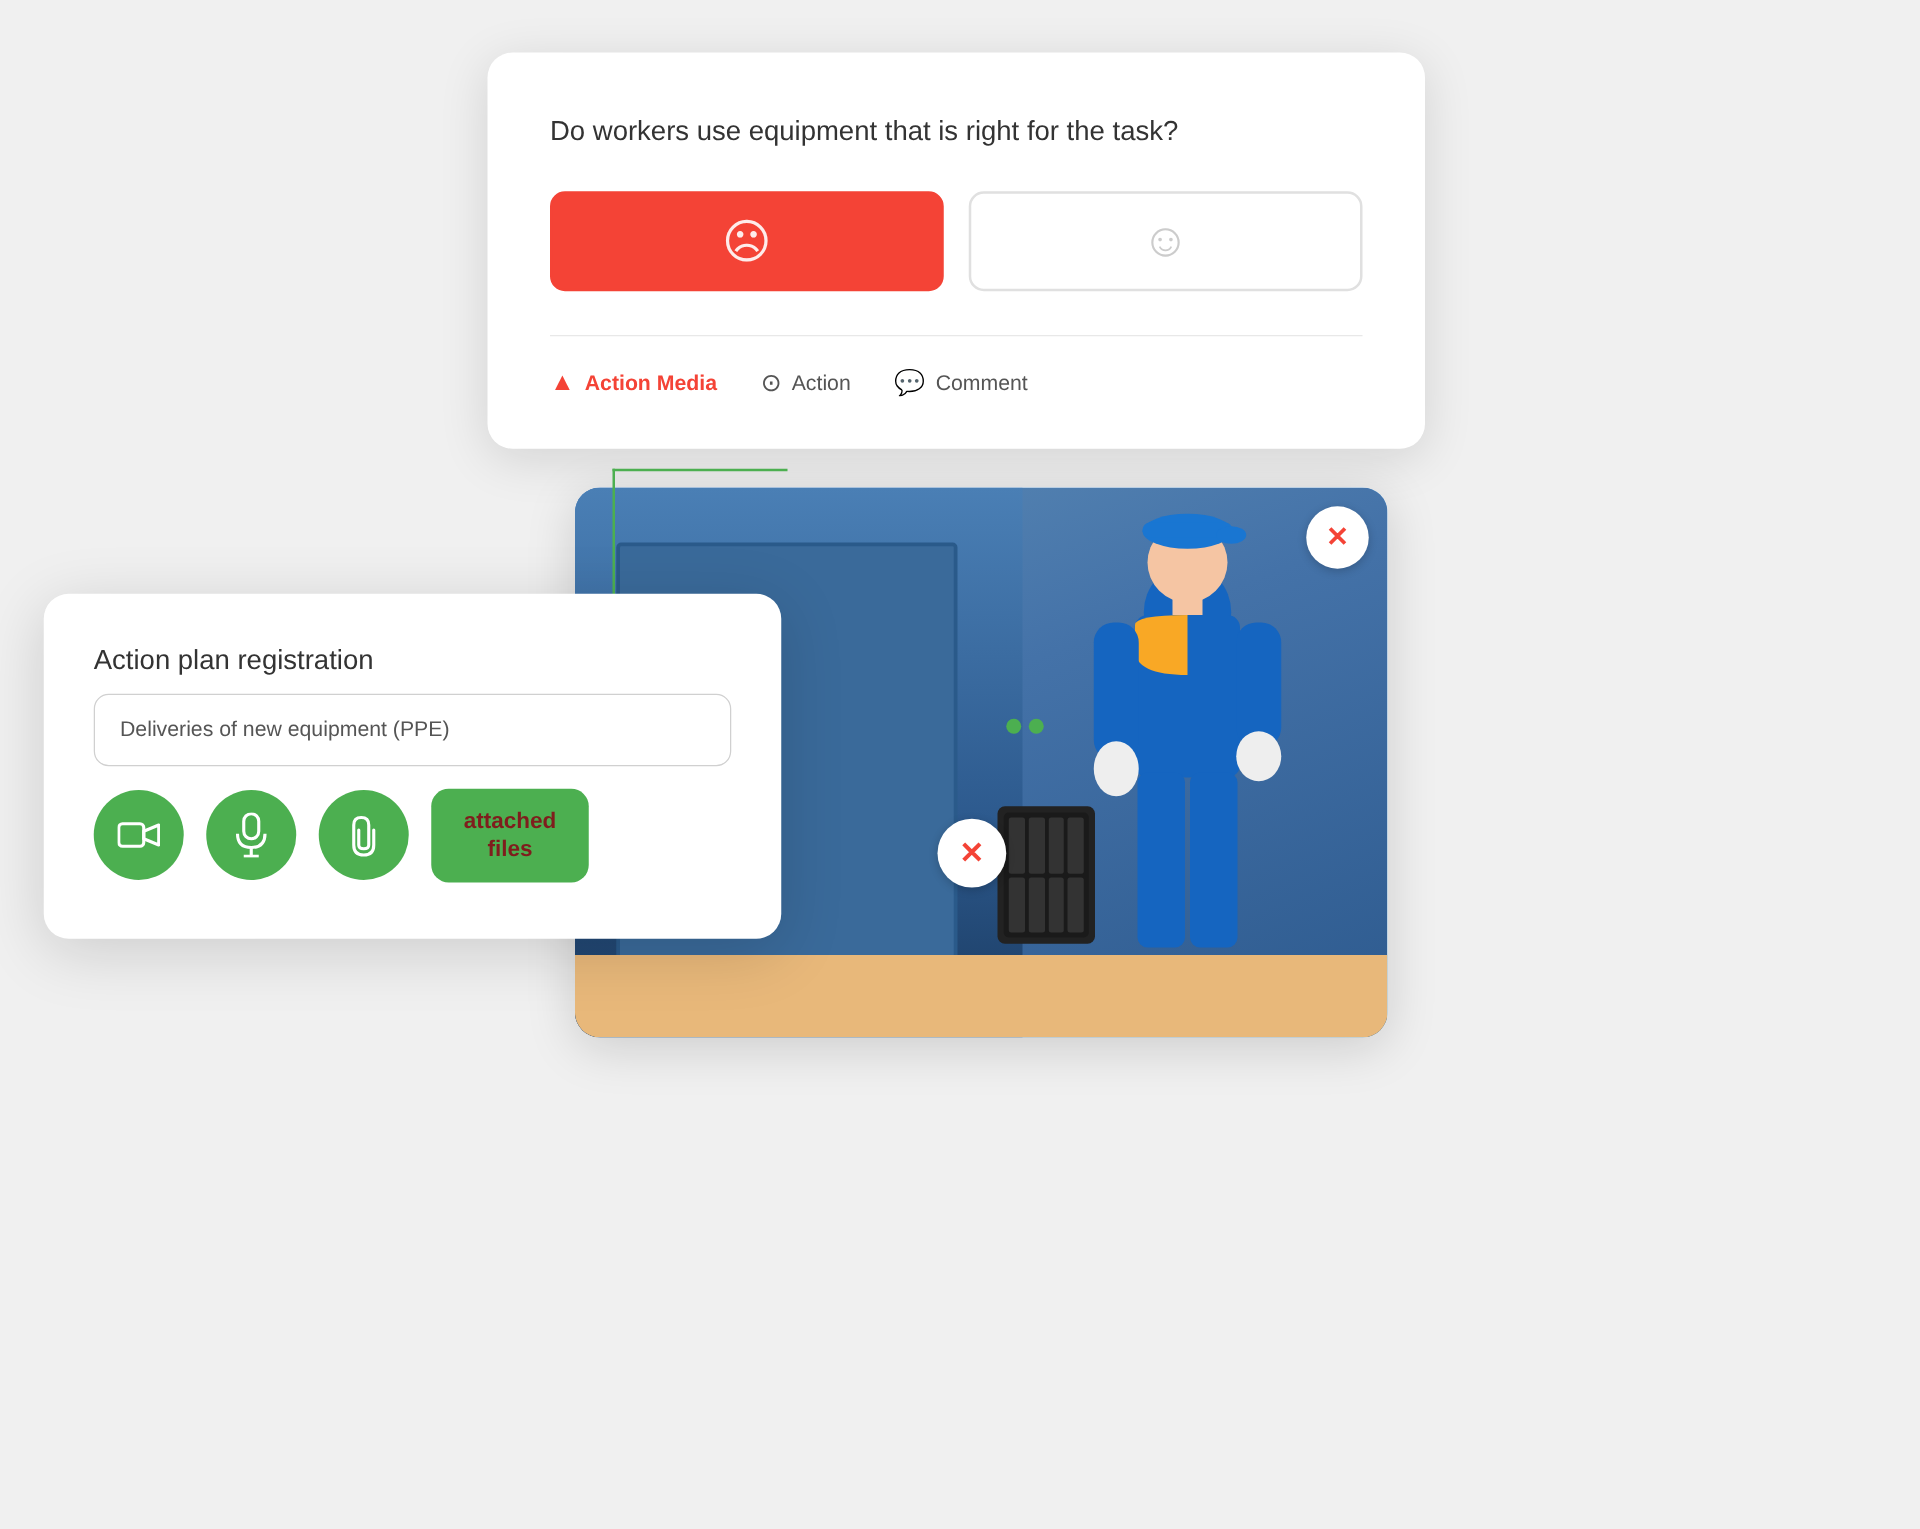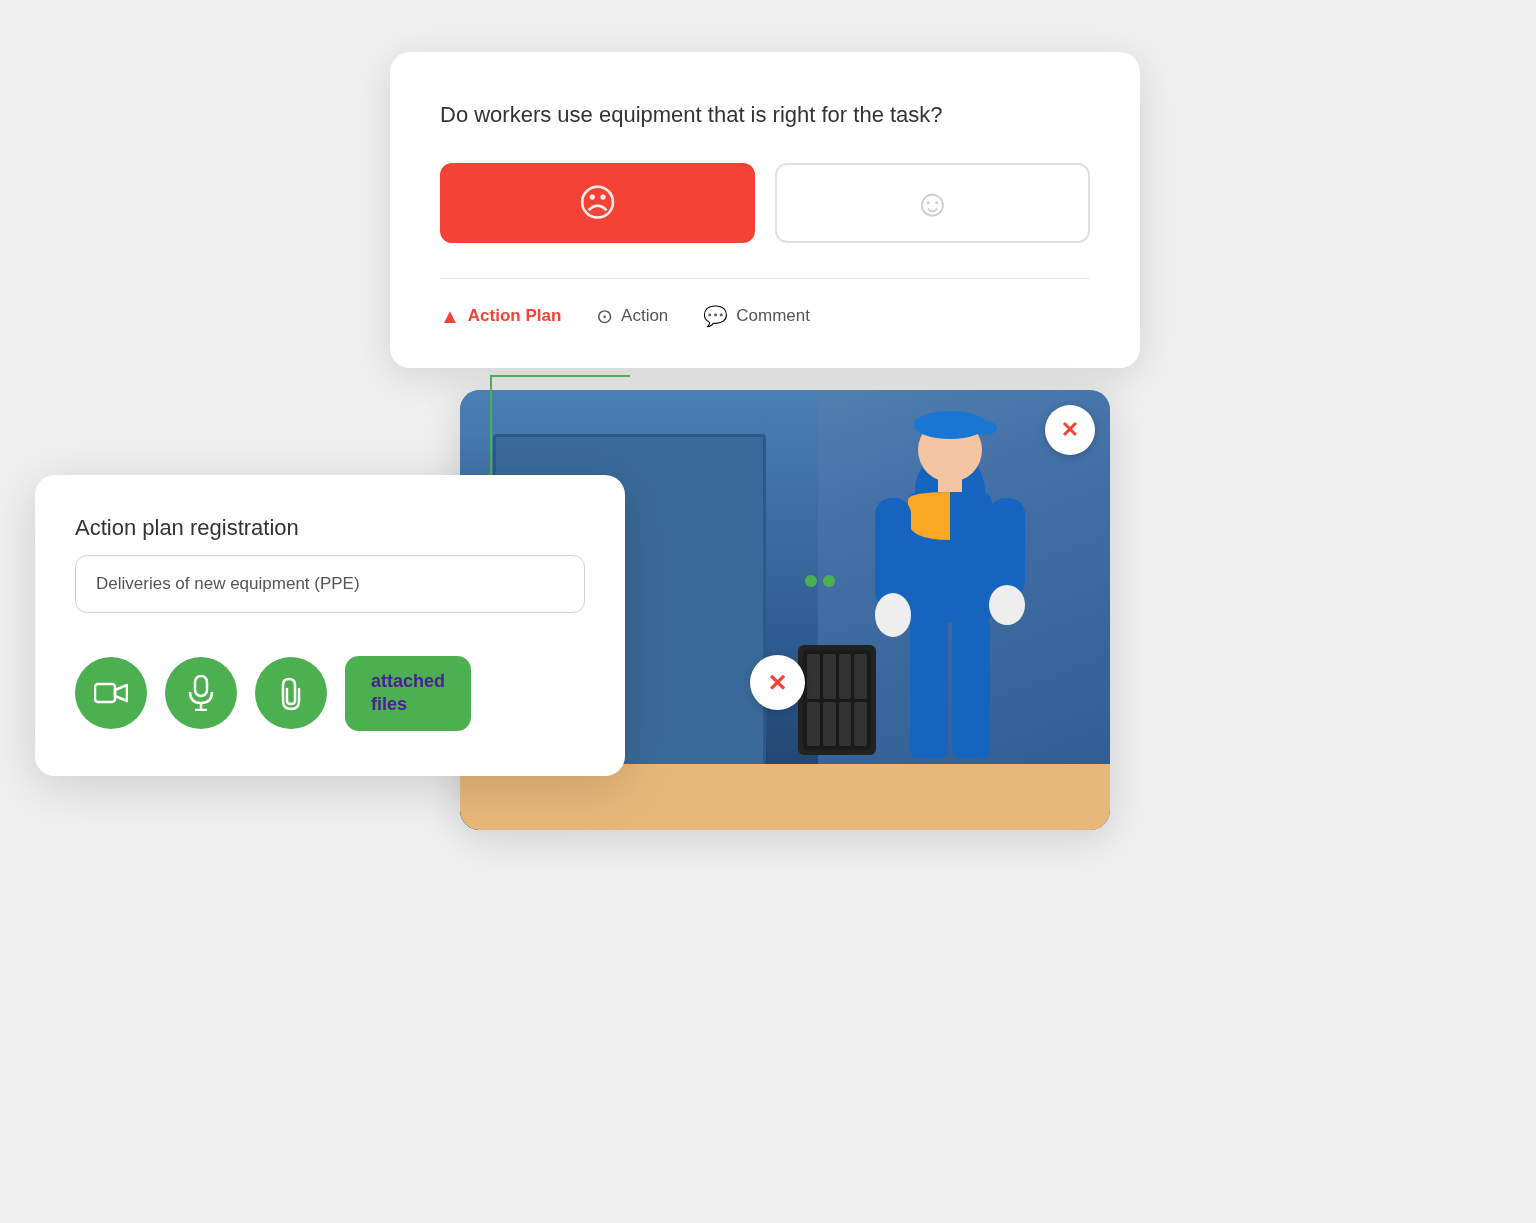"Do workers use equipment that" .survey-card { top: 52px -> 42px }
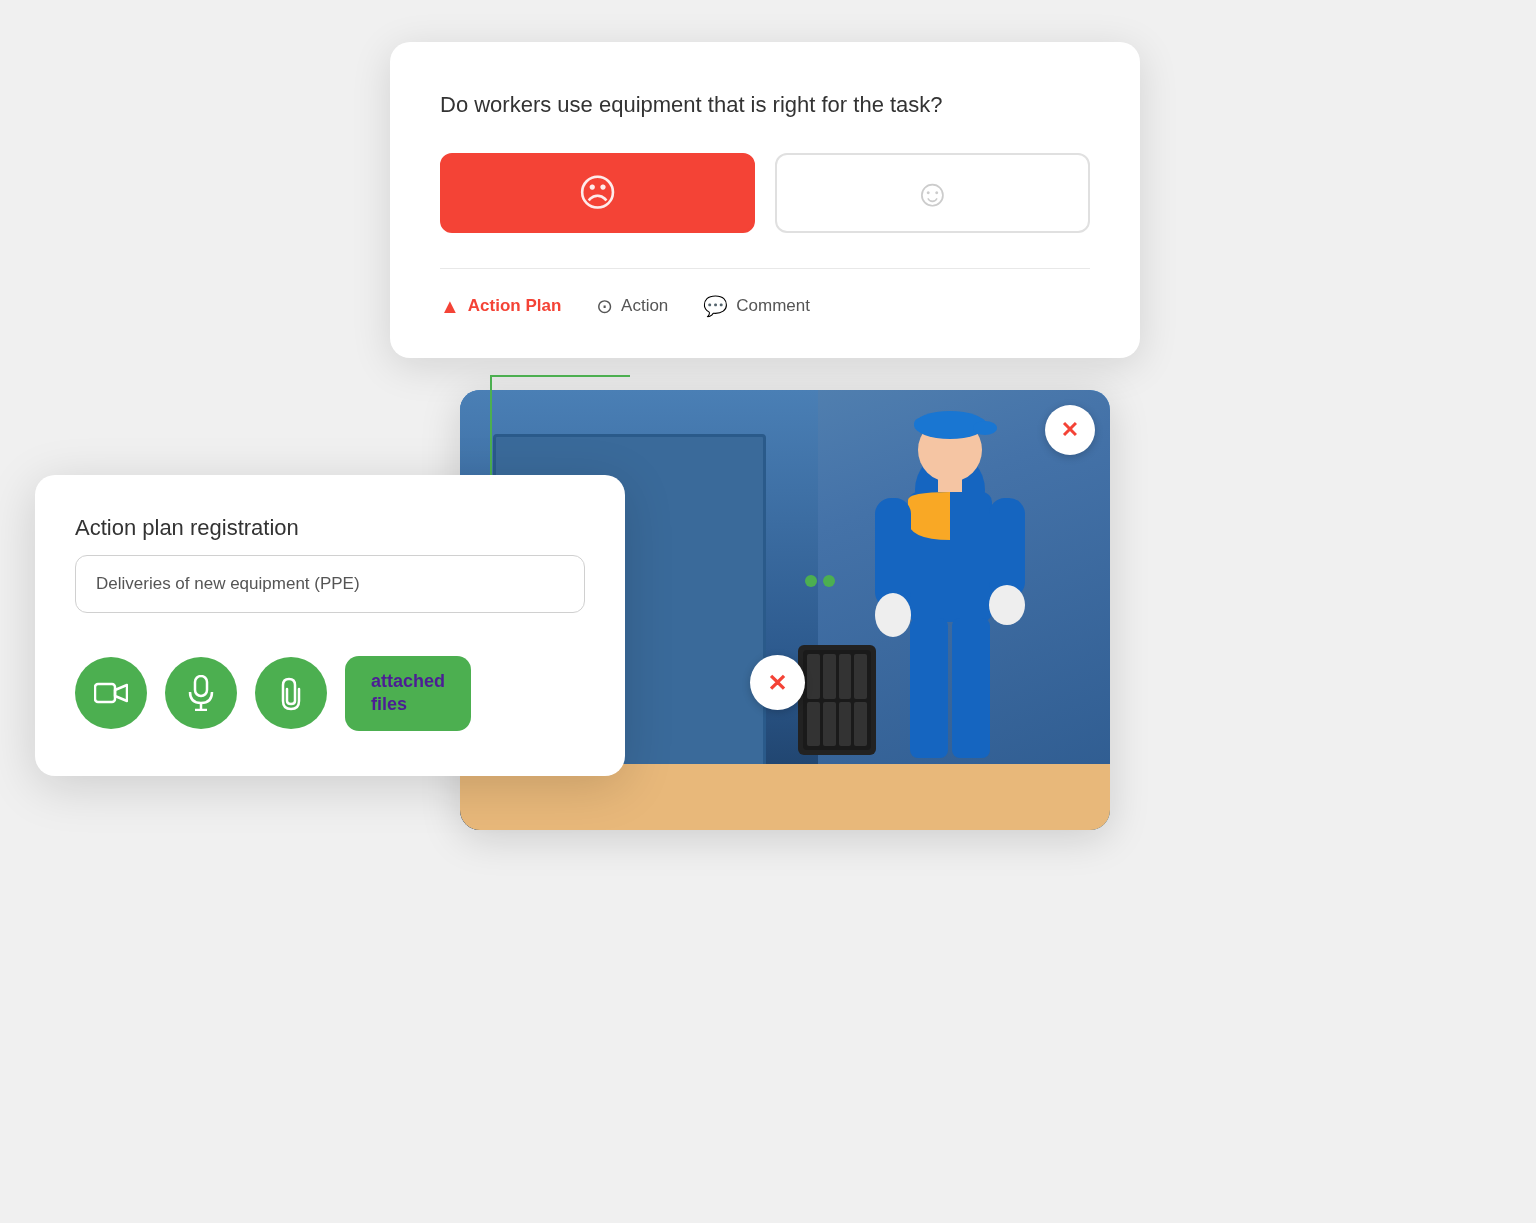"Action Plan" span { text: Plan -> Media }
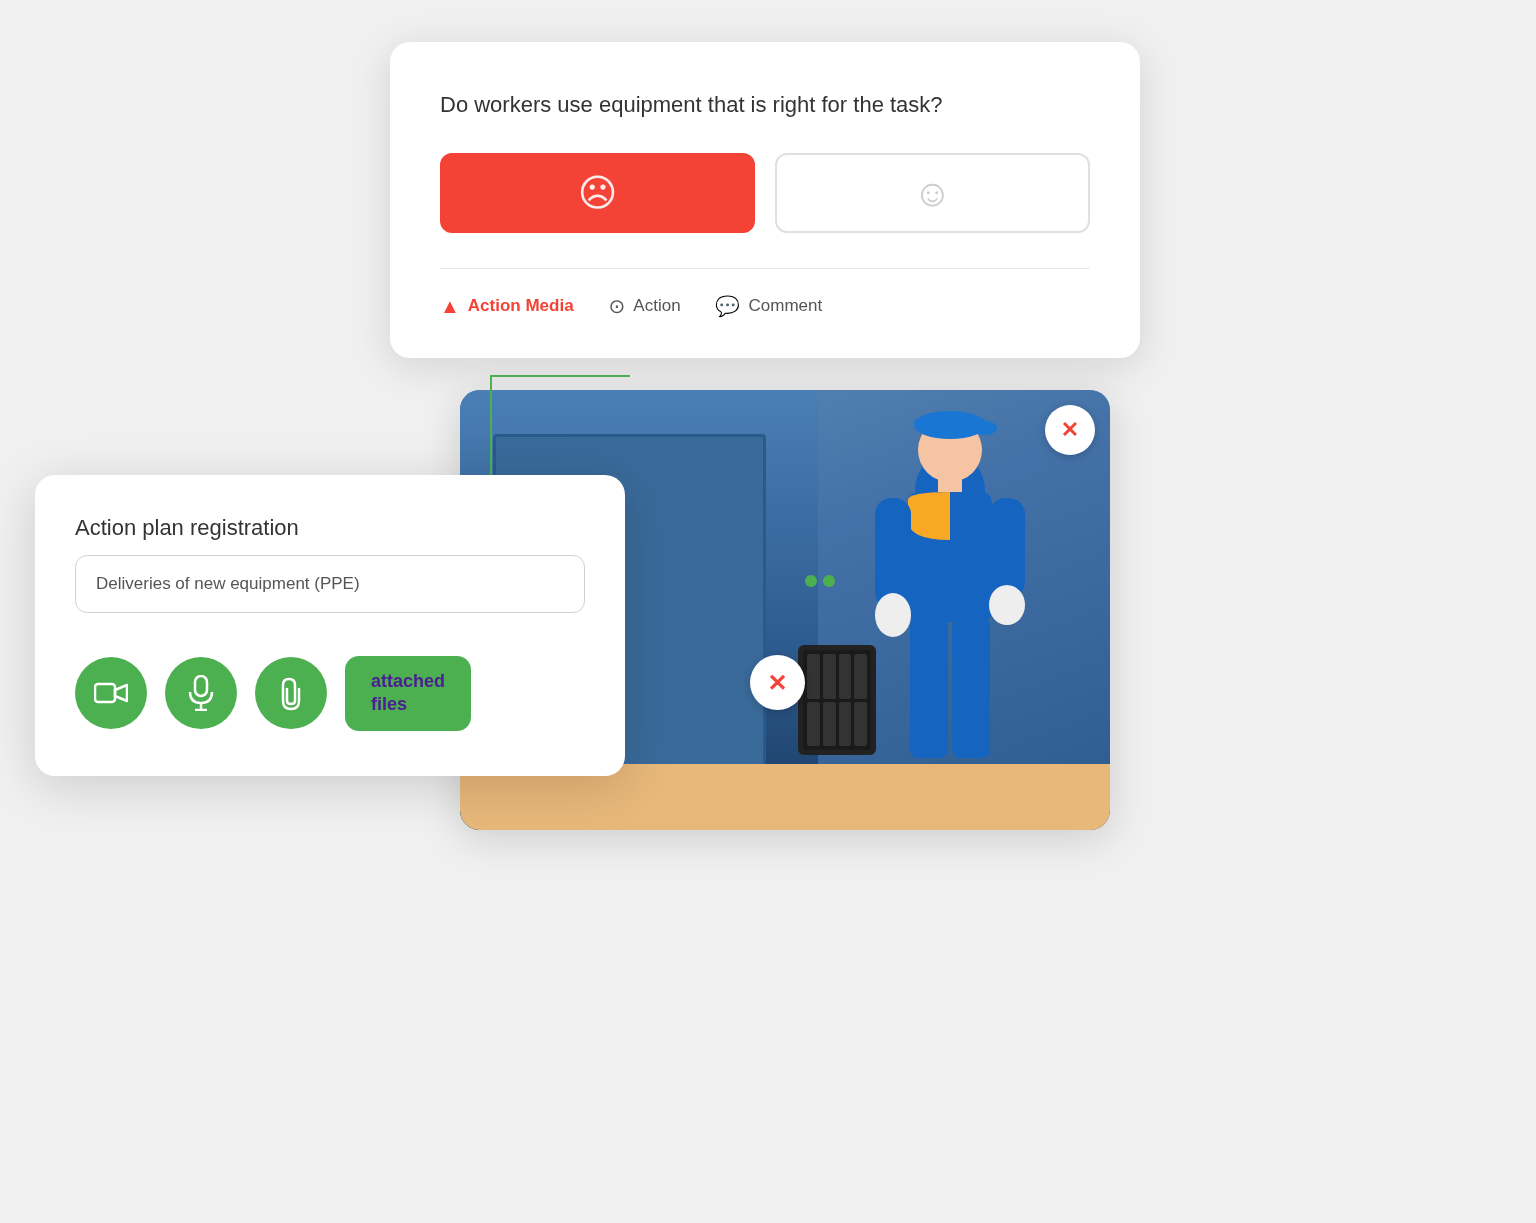"Deliveries of new equipment (PPE)" .text-input { margin-bottom: 43px -> 18px }
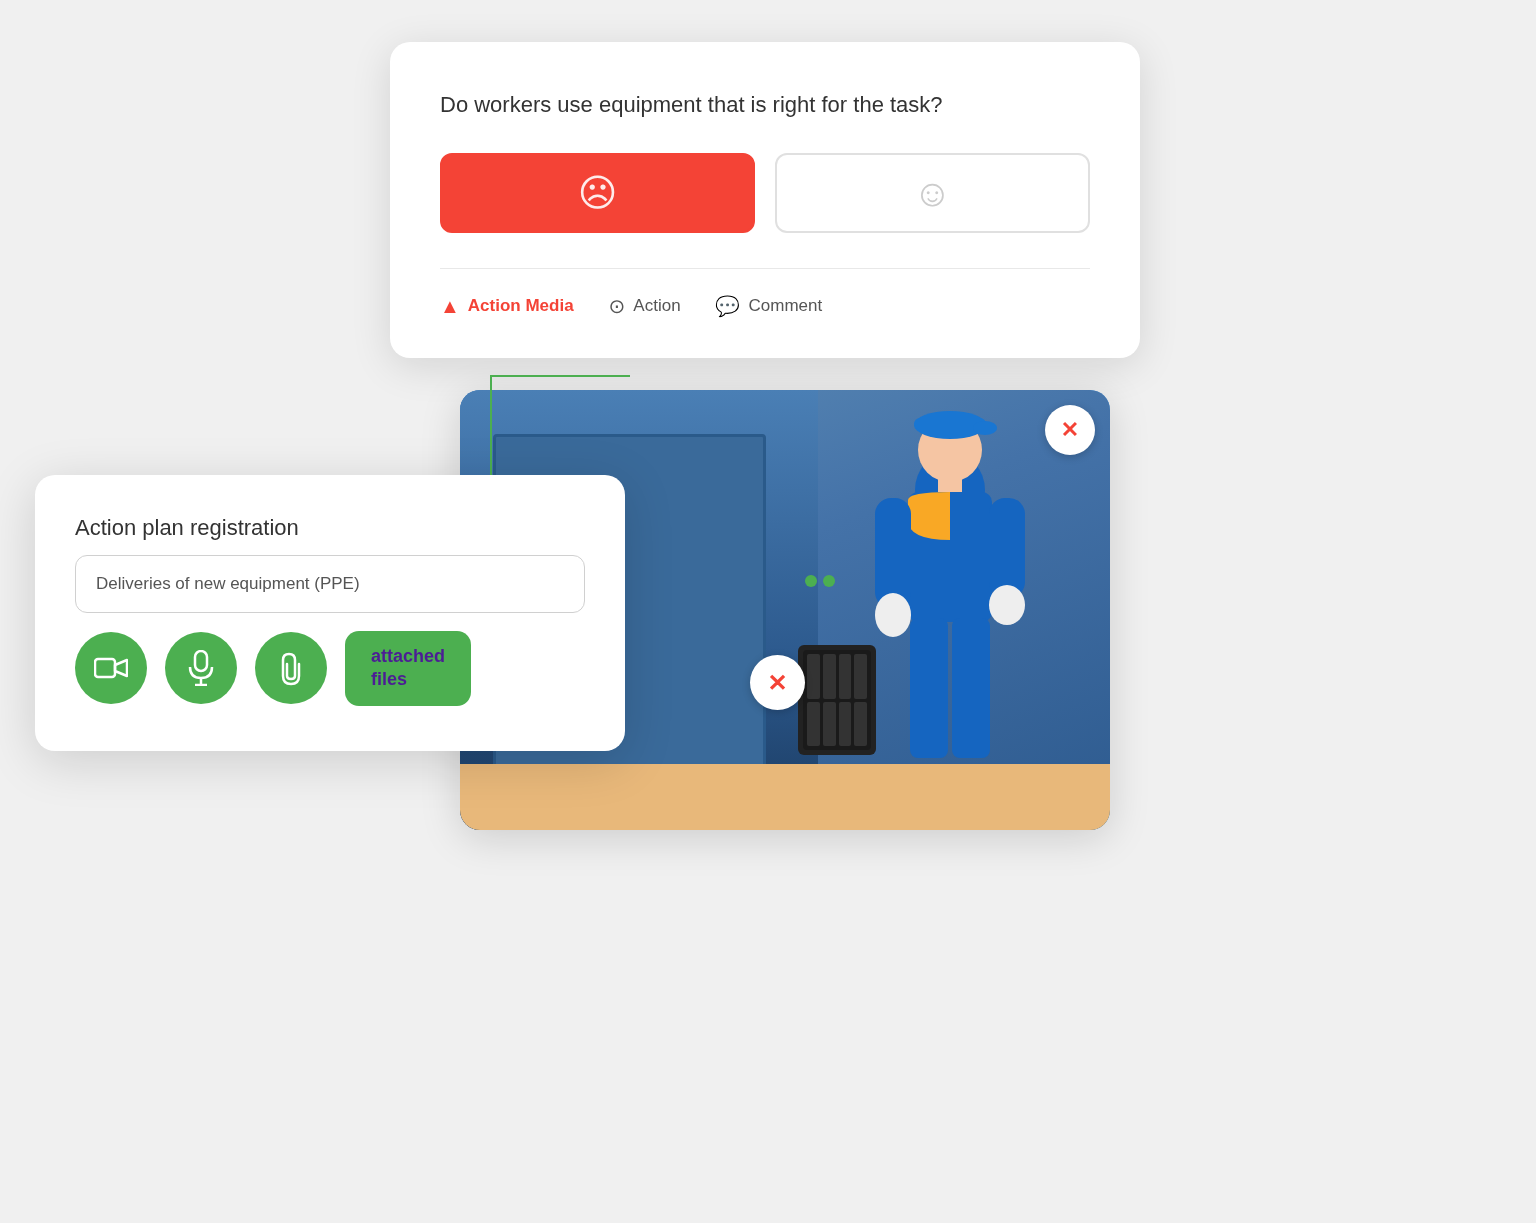"attached" .attached-files-btn { color: #4c1d95 -> #7f1d1d; text-align: none -> center }
